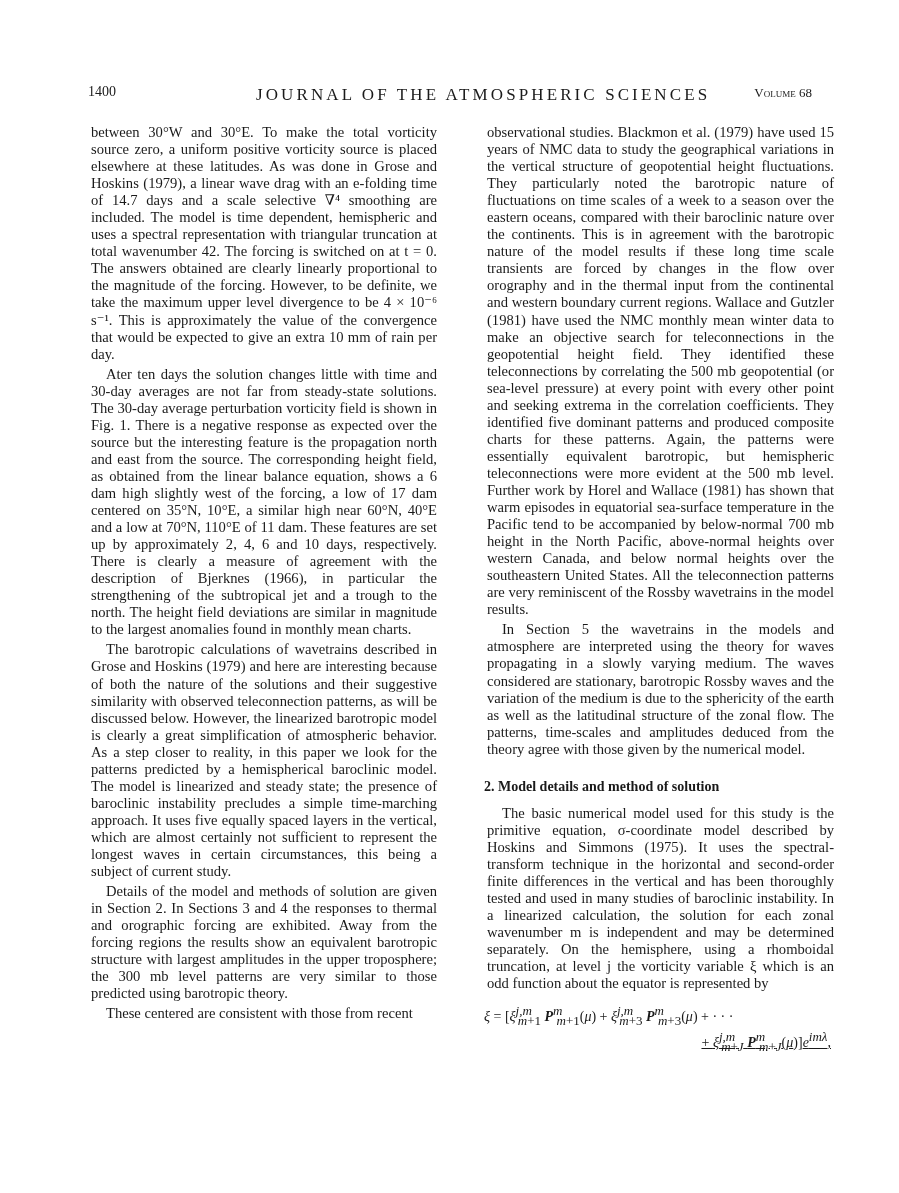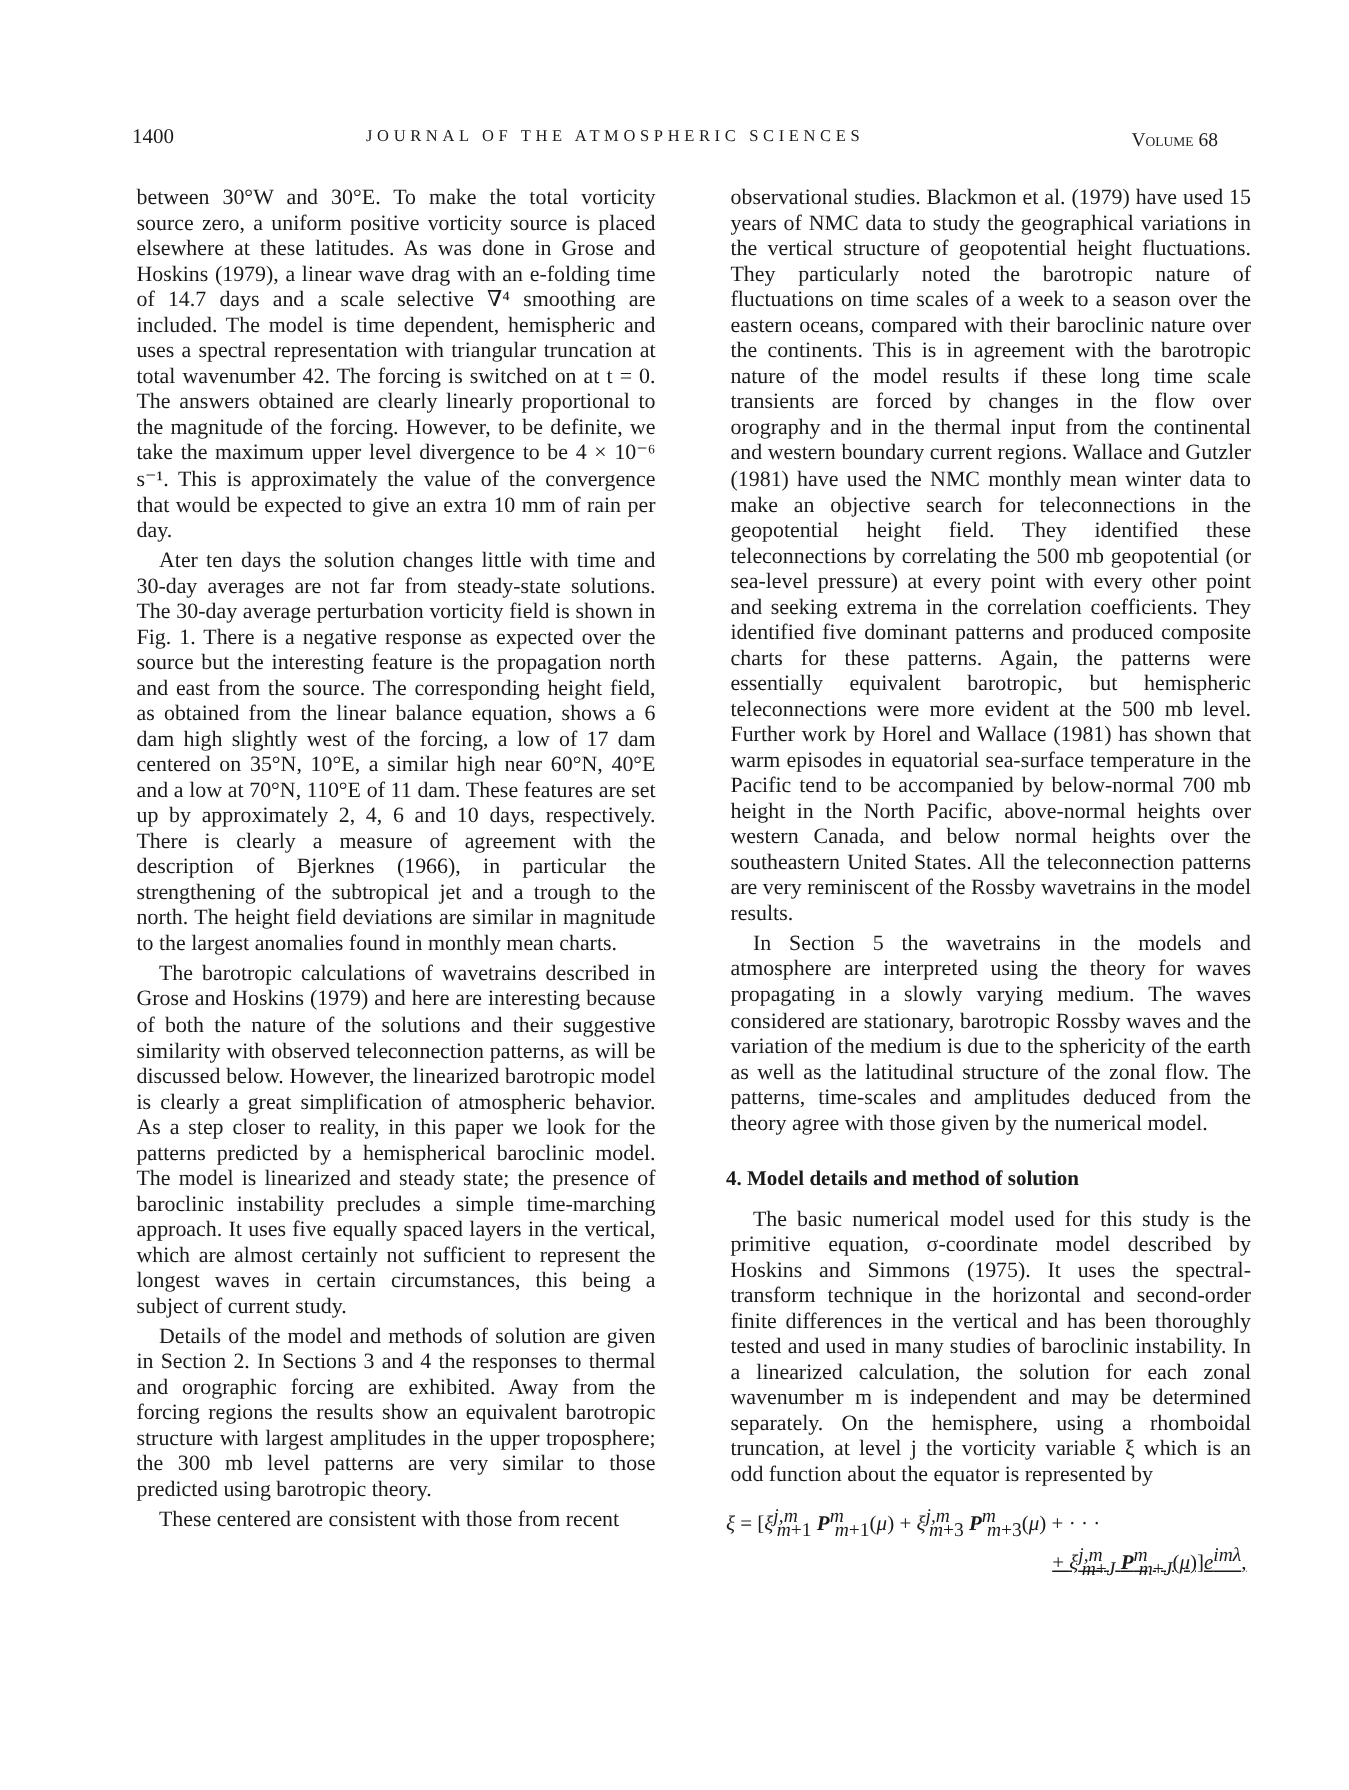"JOURNAL OF THE ATMOSPHERIC SCIENCES" .journal { font-size: 11px -> 17px; left: 156px -> 168px }
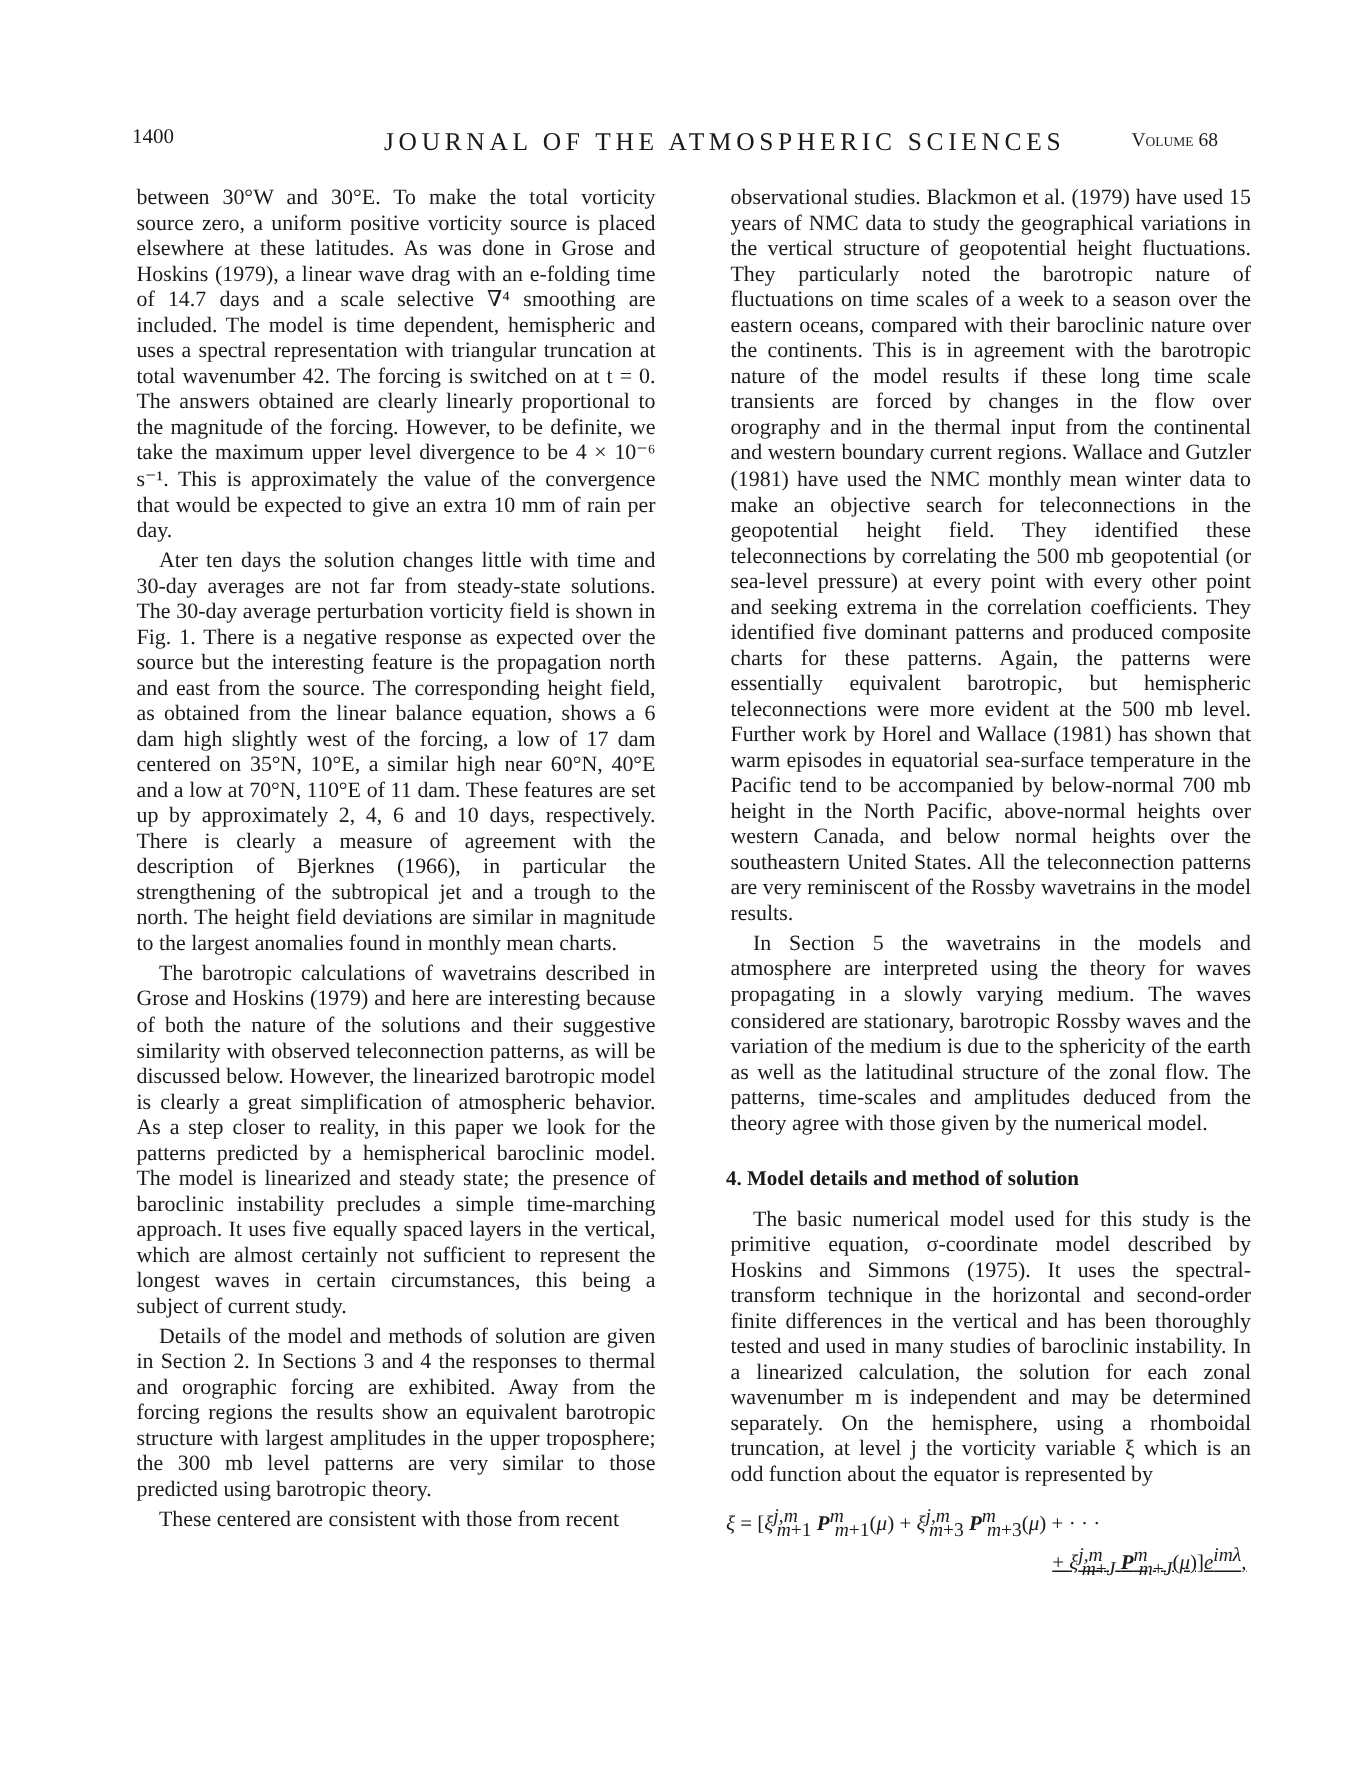"4. Model details and method" div.section-heading { text: 4 -> 2 }
